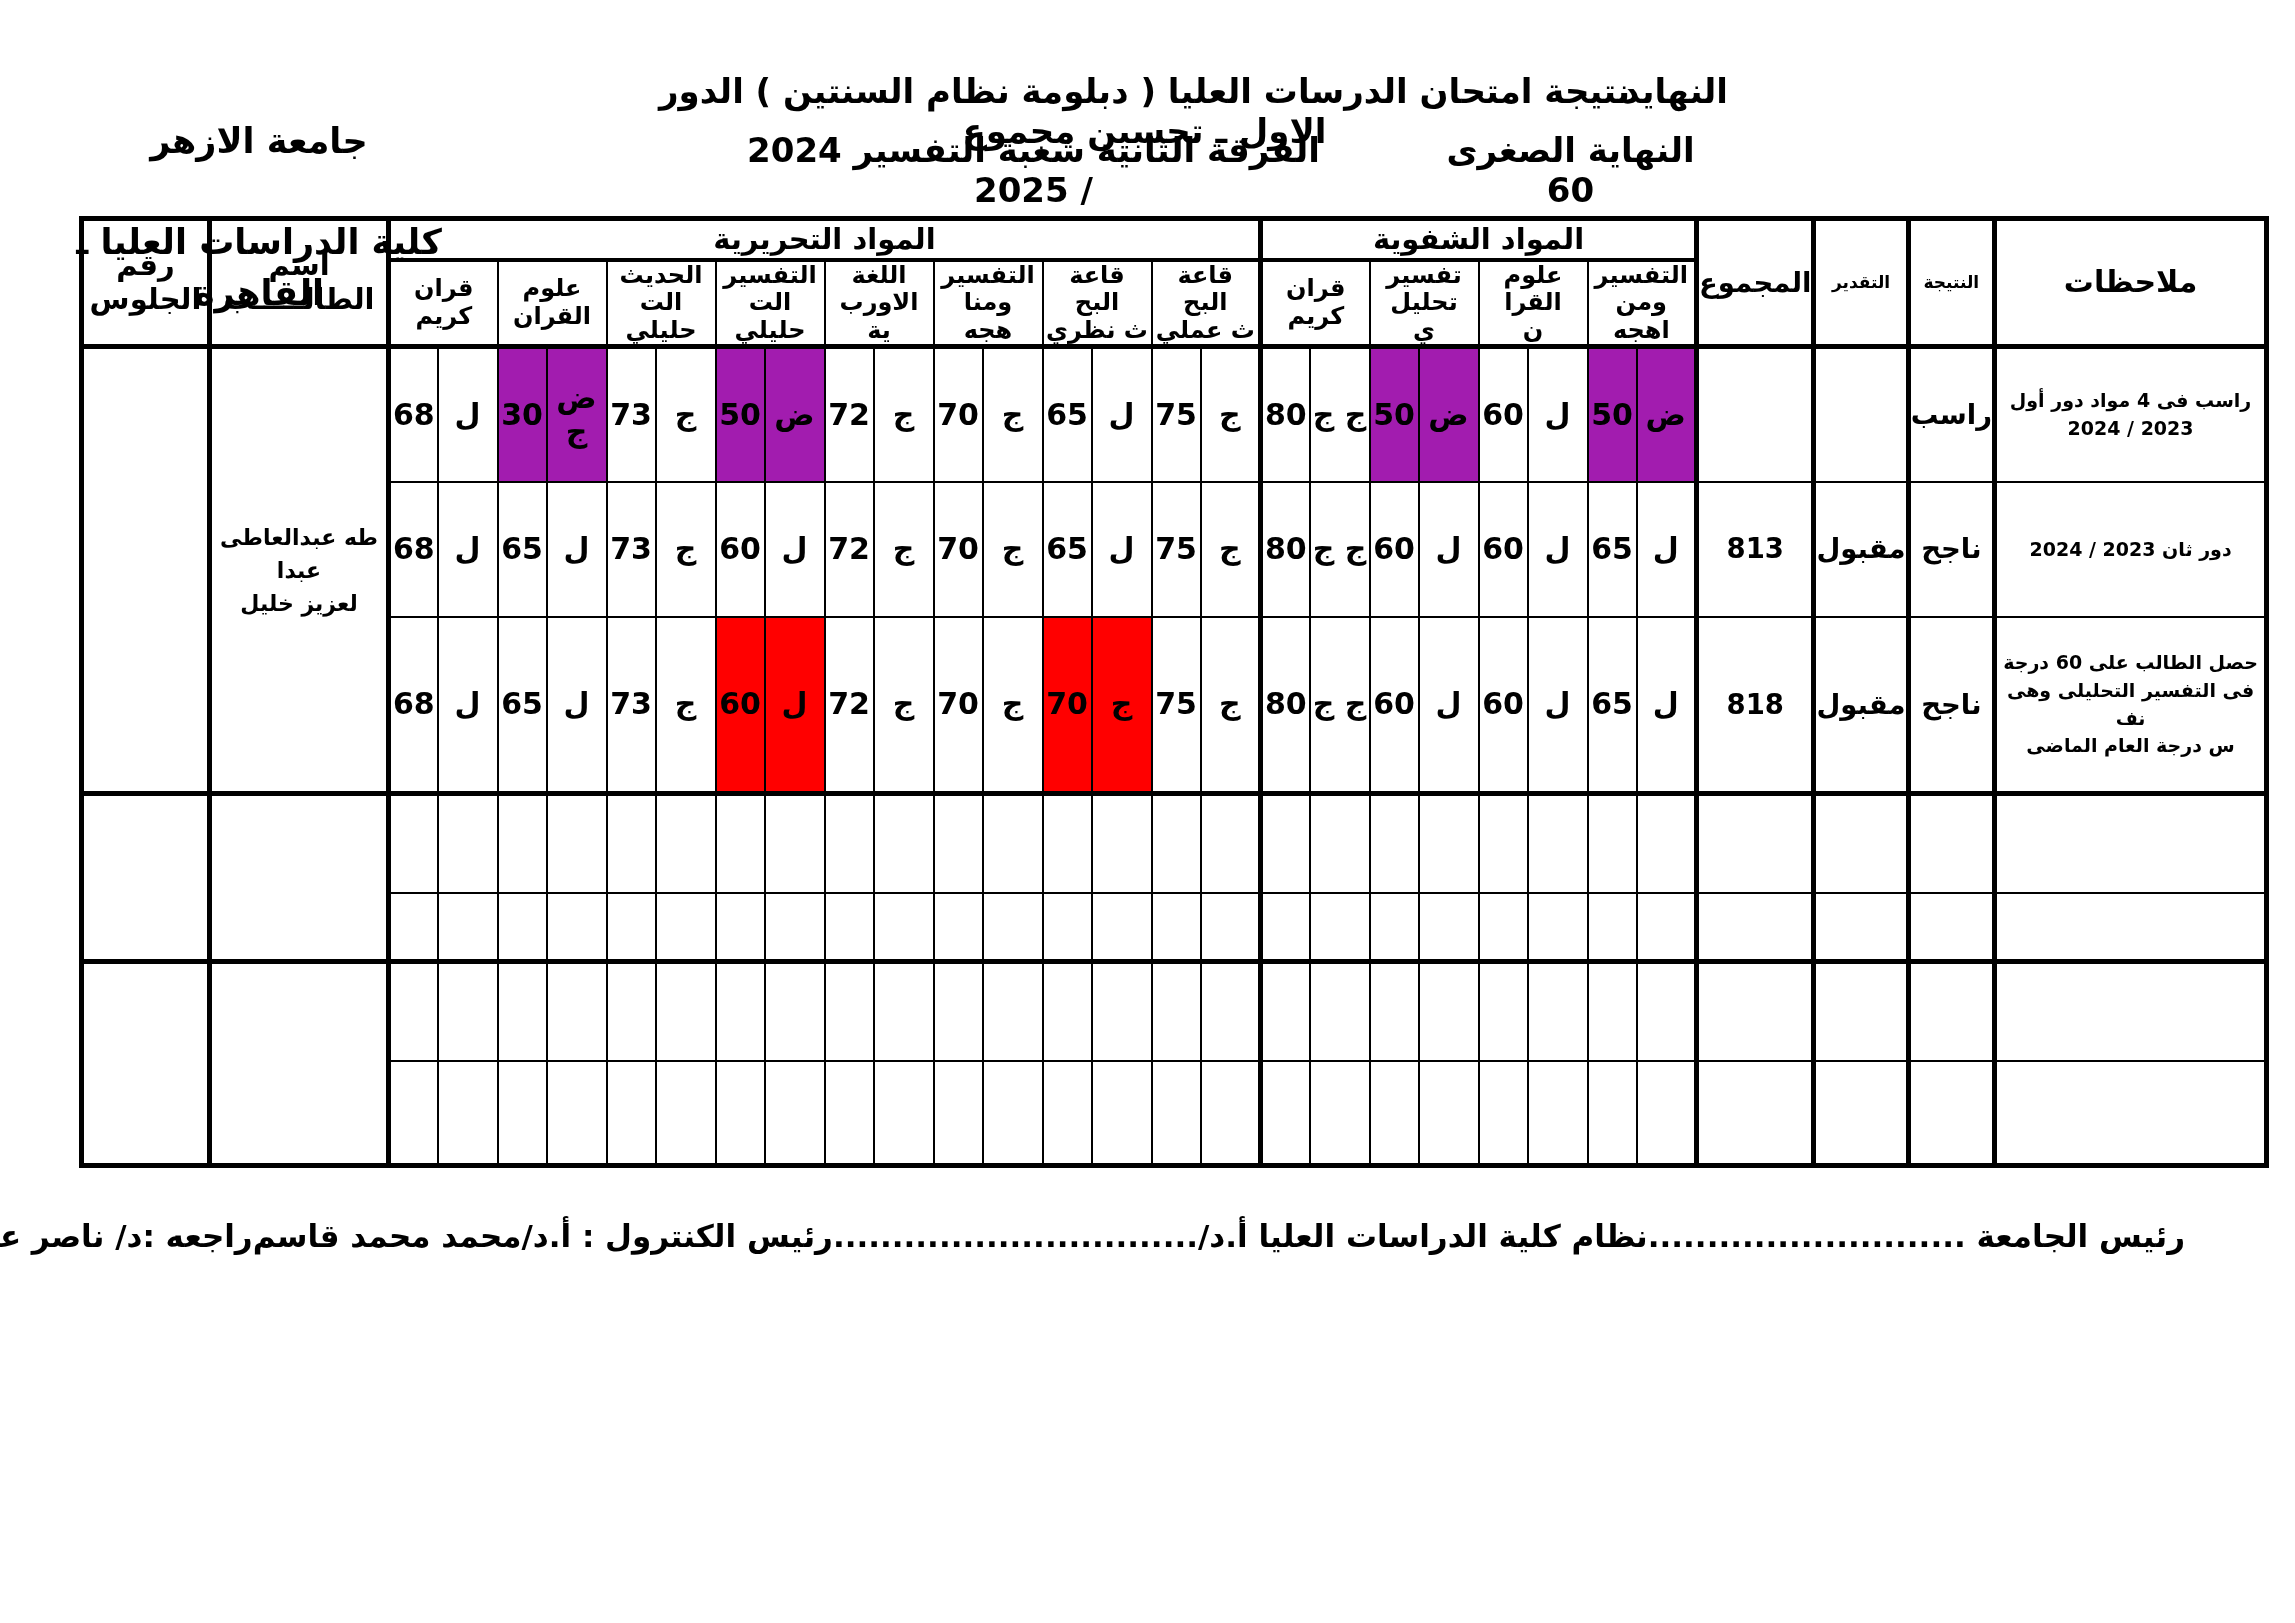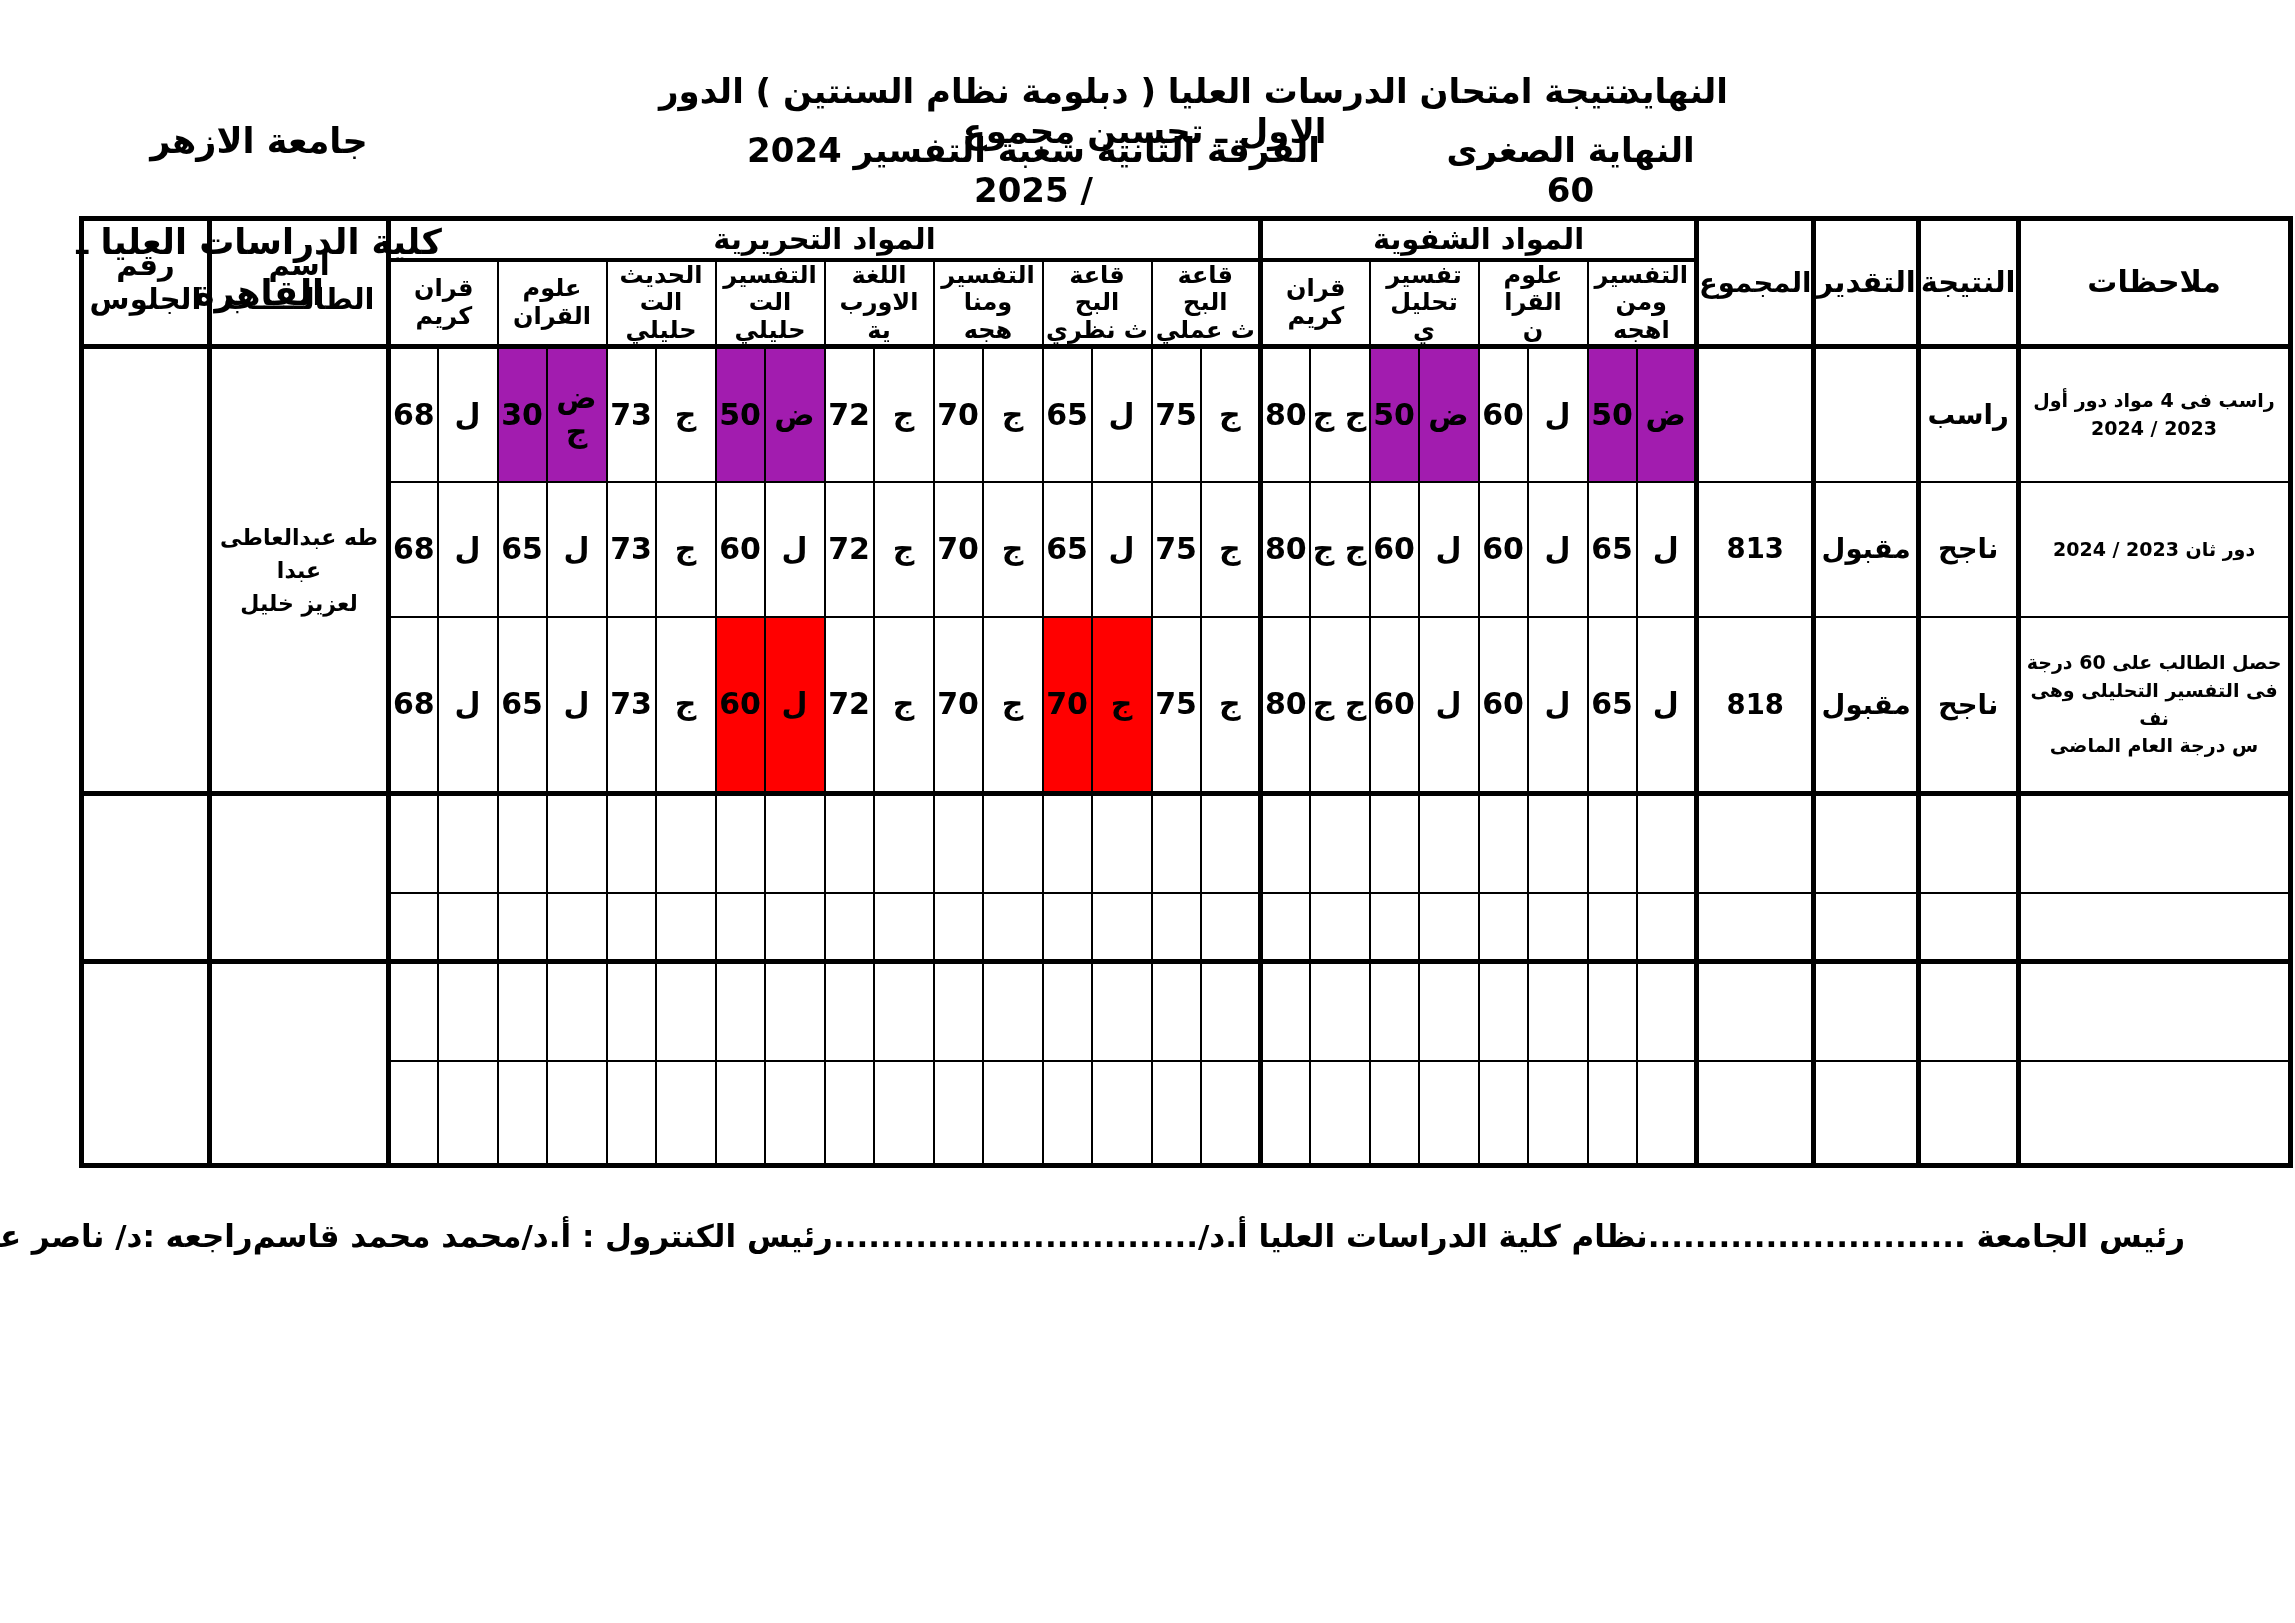"التقدير" .grd-h,.res-h { font-size: 29px -> 17px }
